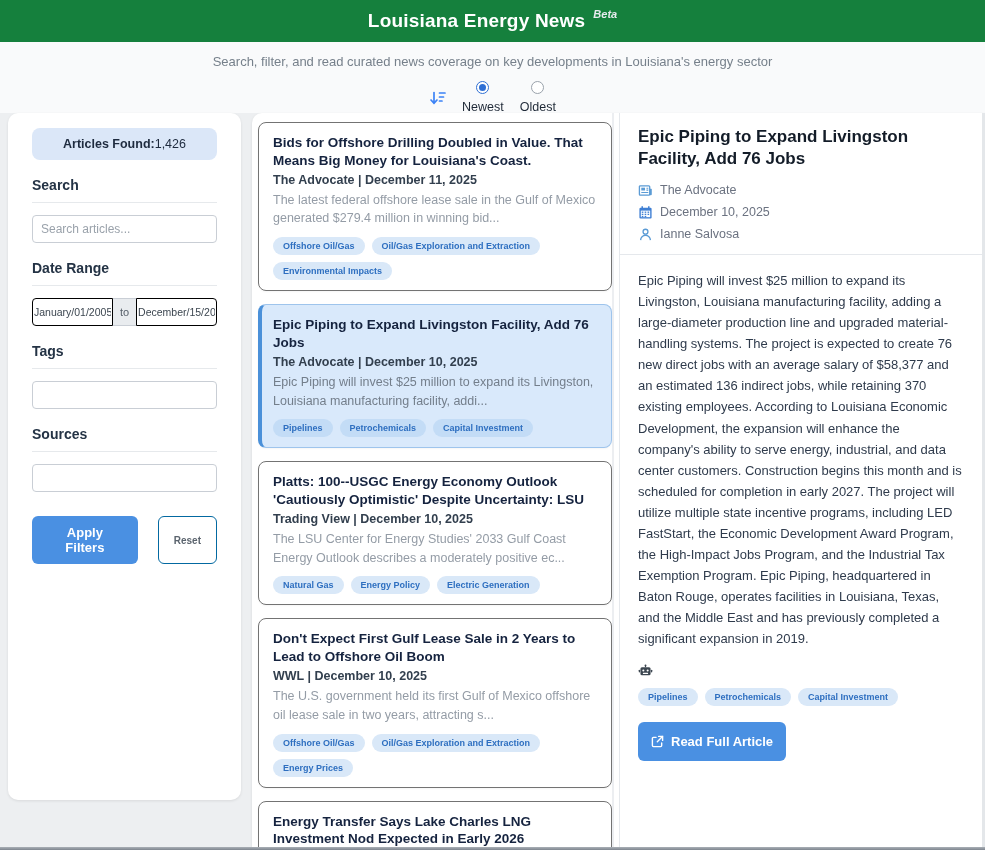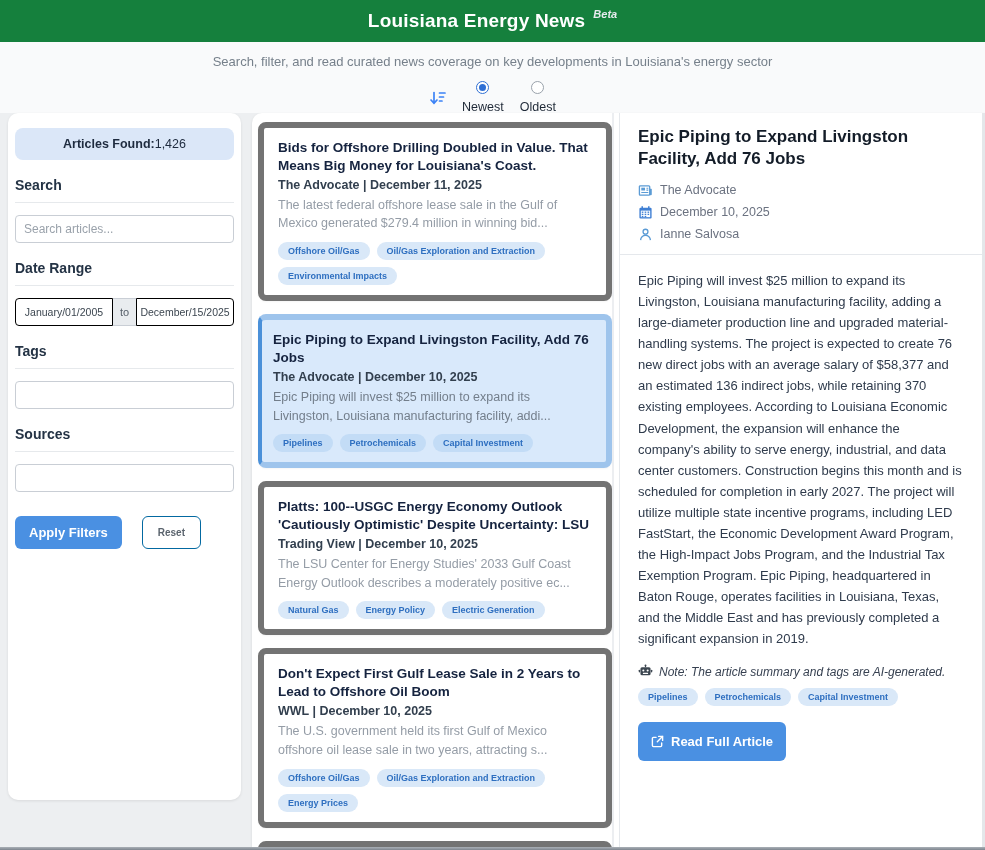"Articles Found:1,426" .sidebar { padding: 15px 7px -> 15px 24px }
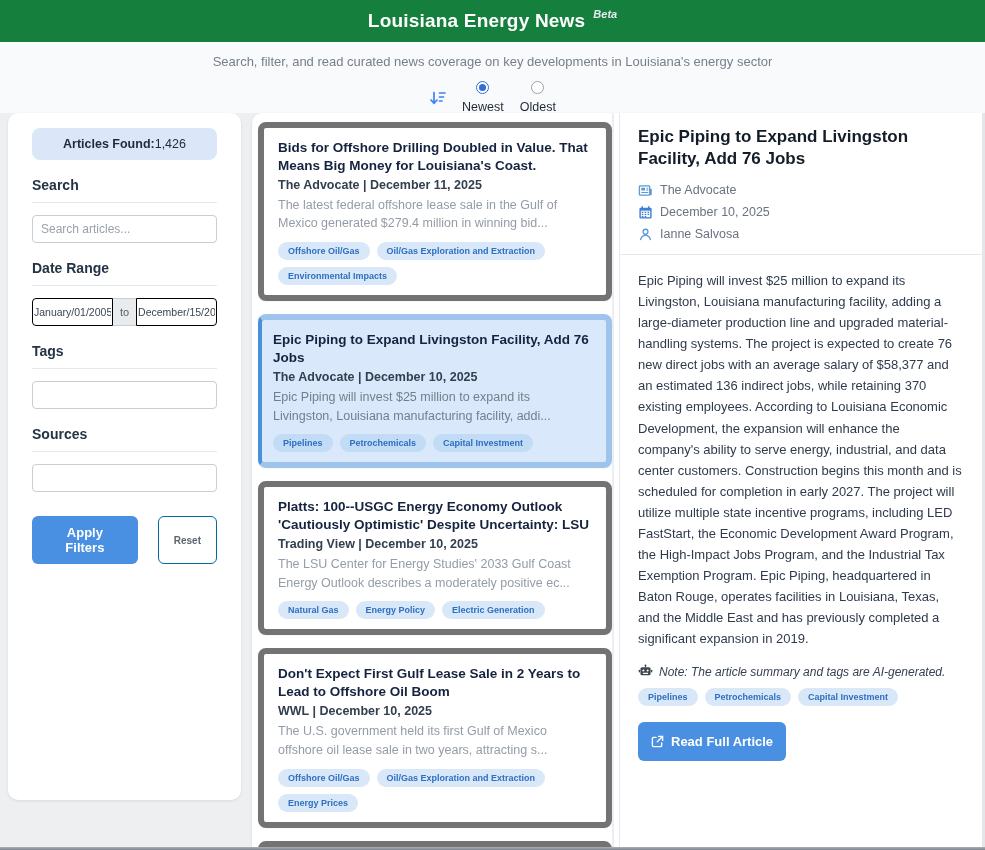"Bids for Offshore Drilling Doubled" .article-card { border: 6px solid #737373 -> 1px solid #737373 }
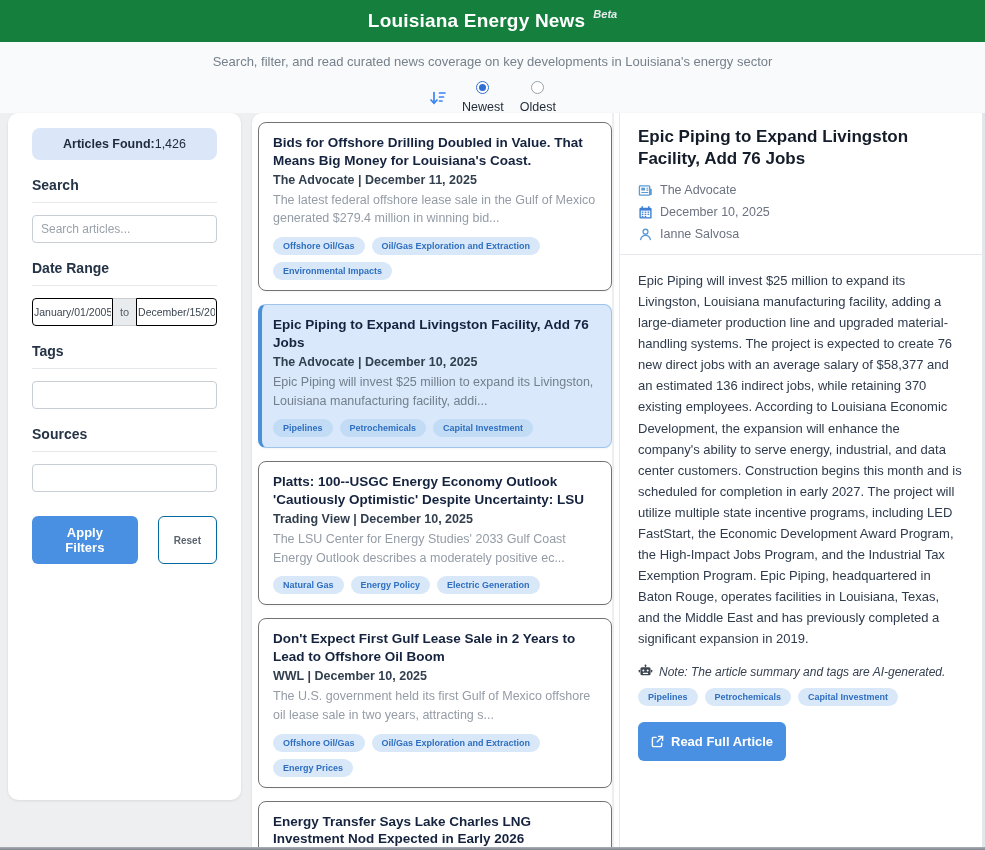"Note: The article summary and" span { html: <span>Note: The article summary and tags are AI-generated.</span> -> none }
